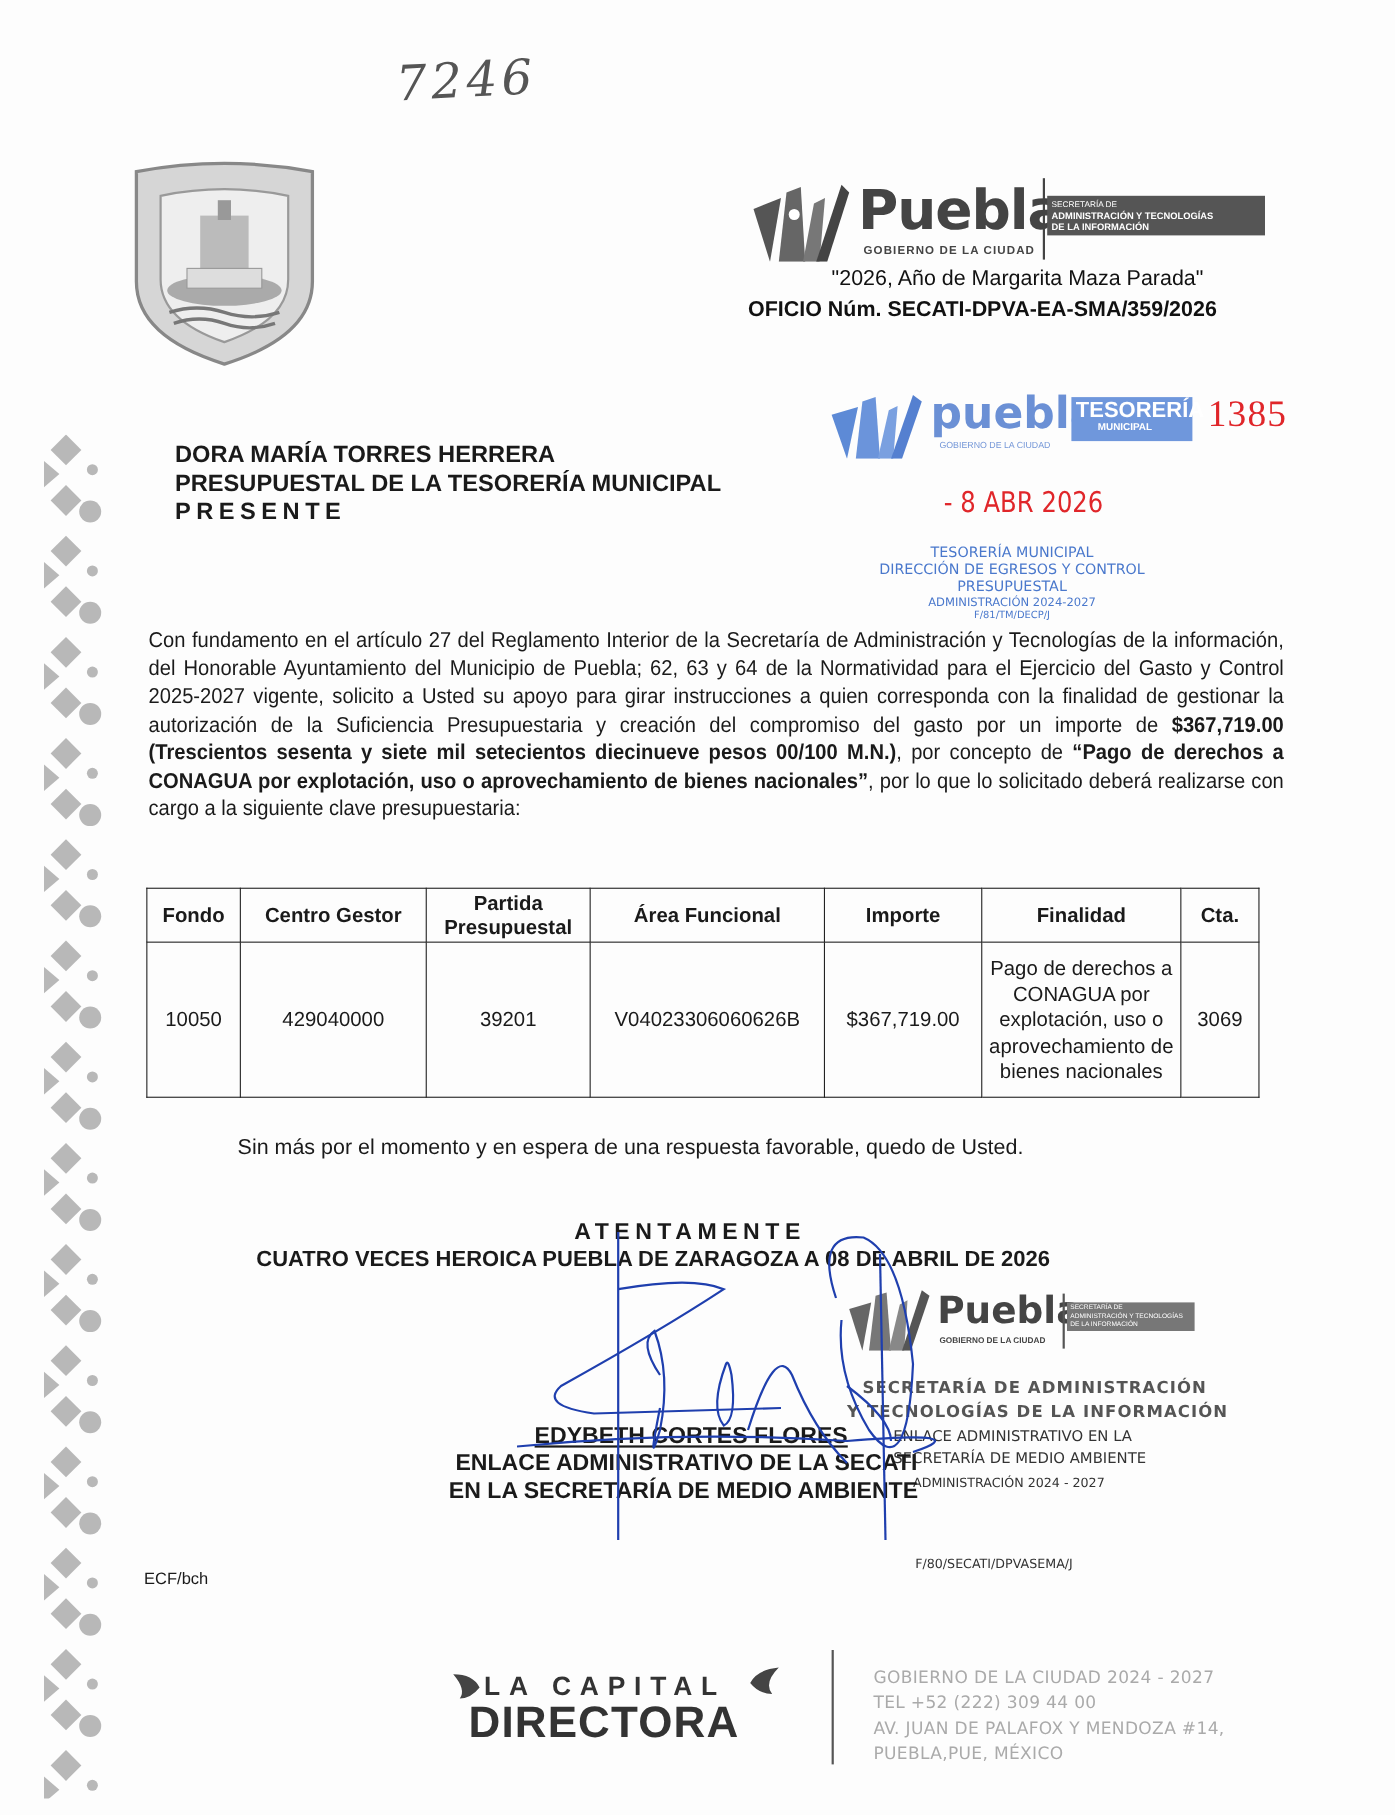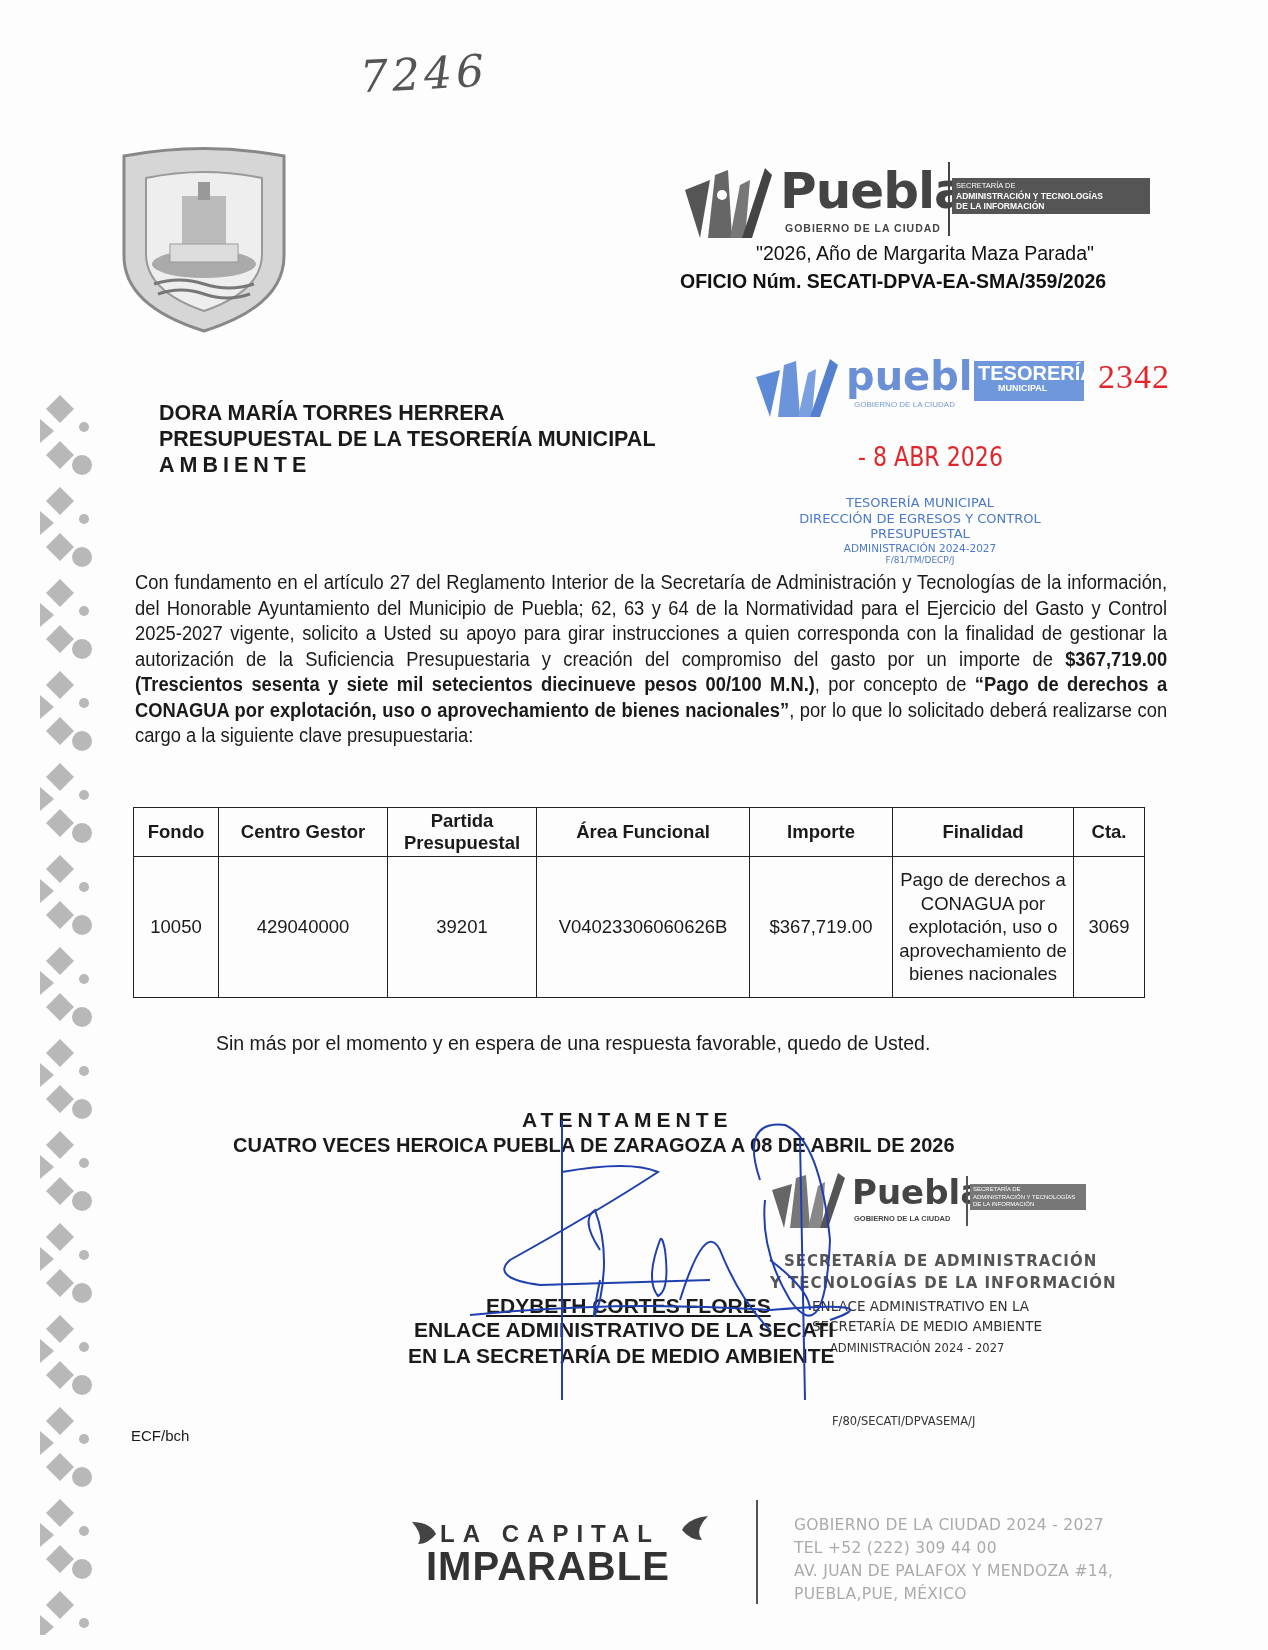"2342" div.abs { text: 2342 -> 1385 }
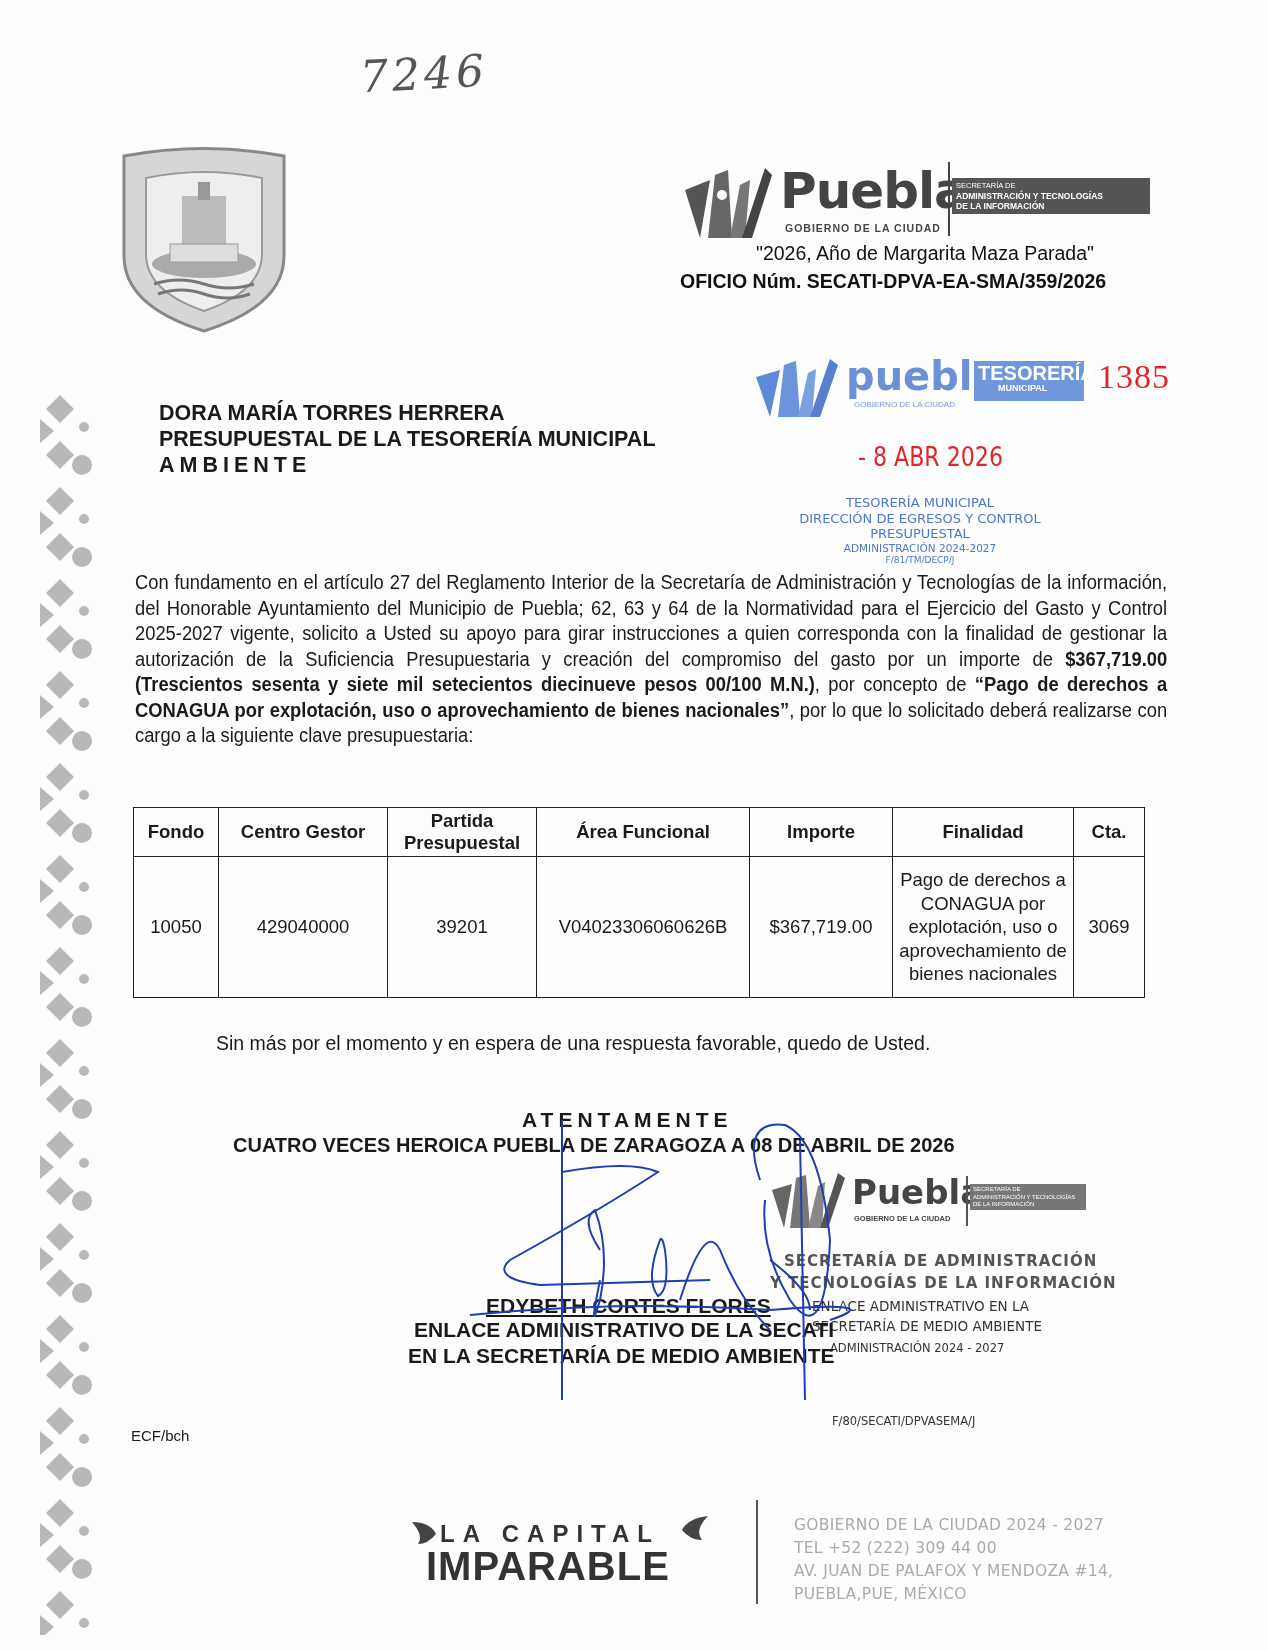"AMBIENTE" div.spaced { text: AMBIENTE -> PRESENTE }
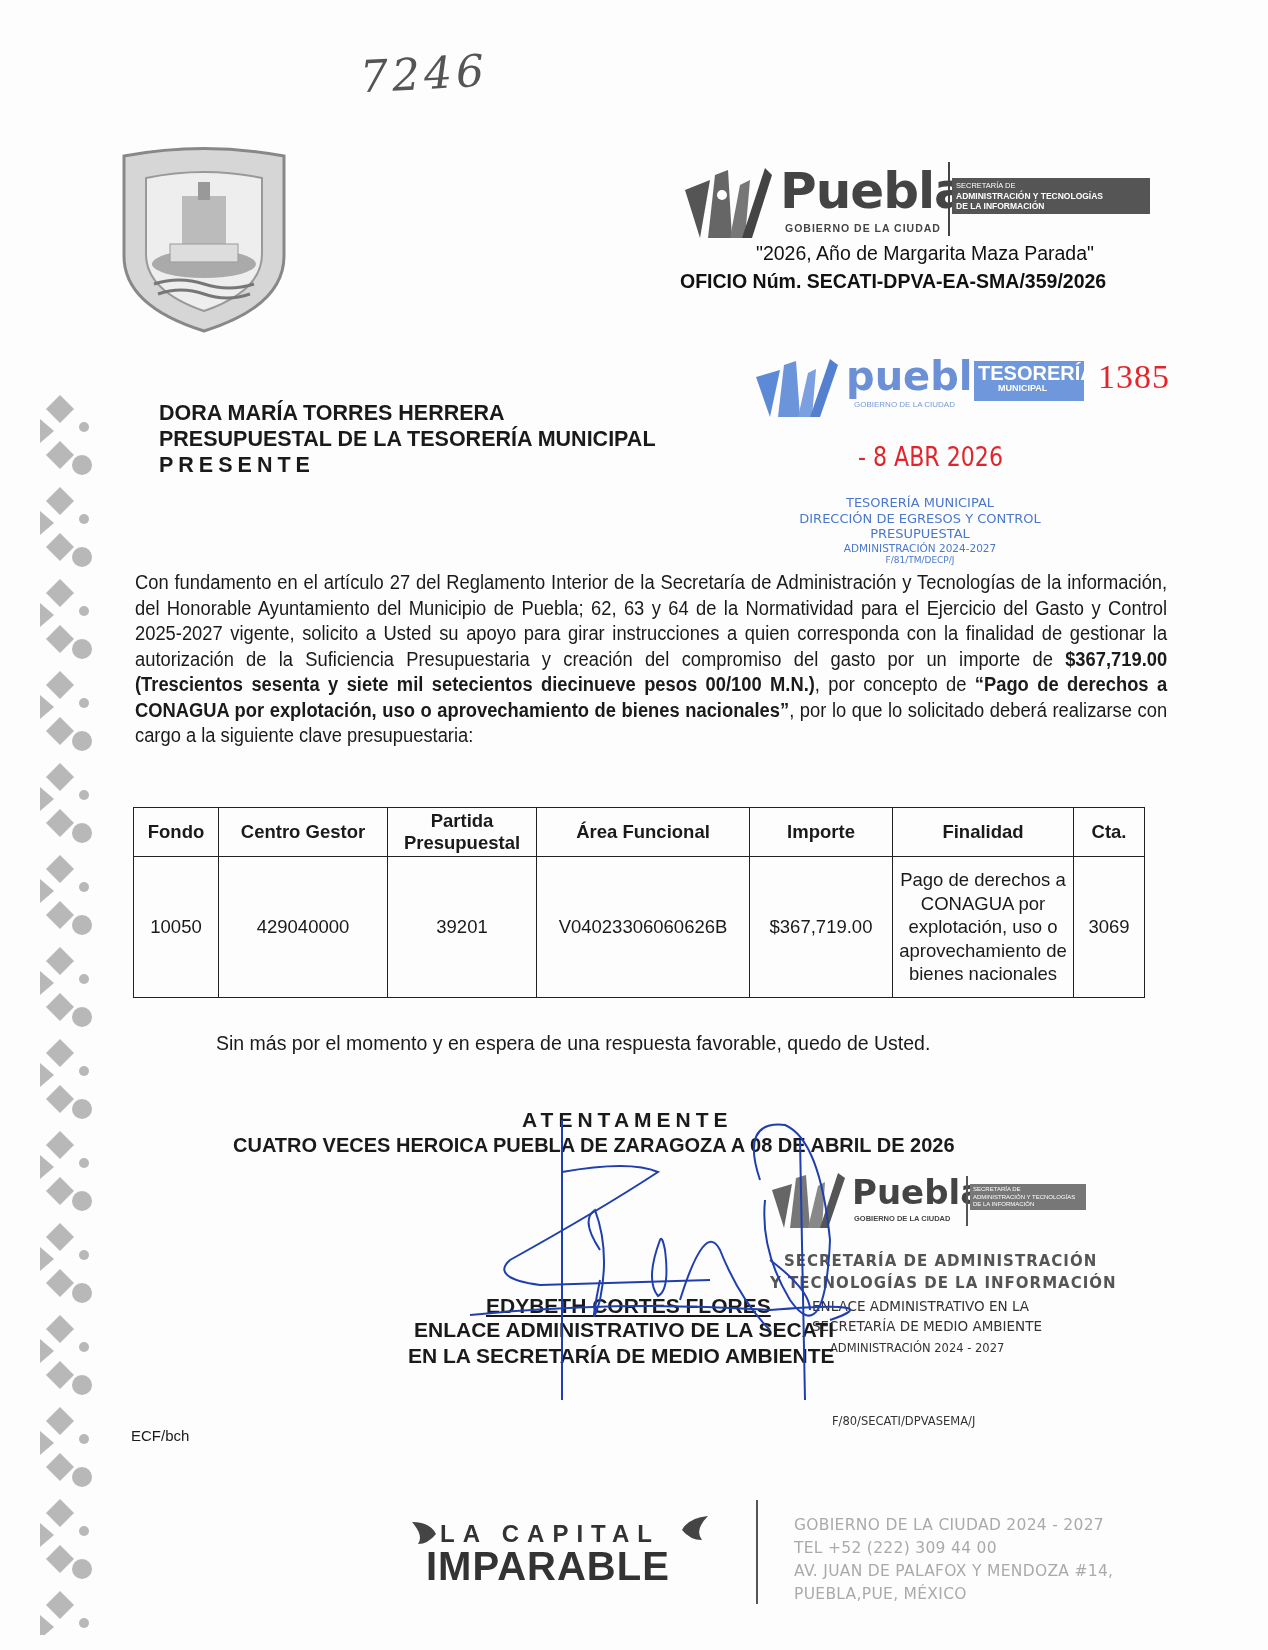"IMPARABLE" div.abs { text: IMPARABLE -> DIRECTORA }
